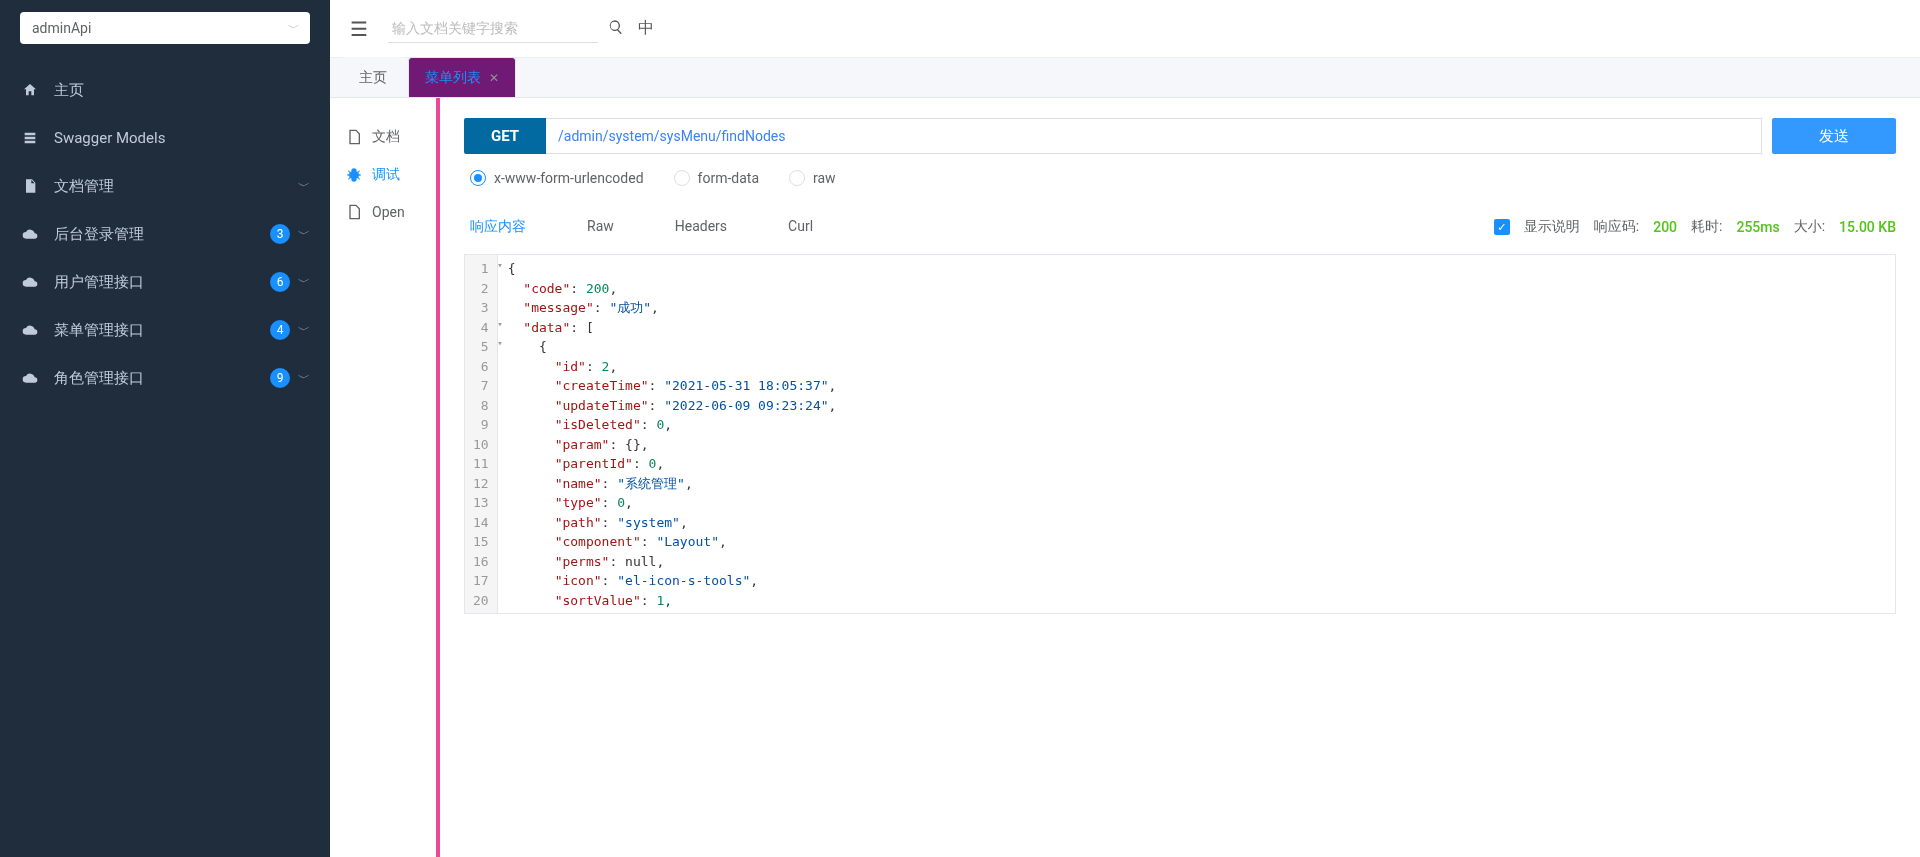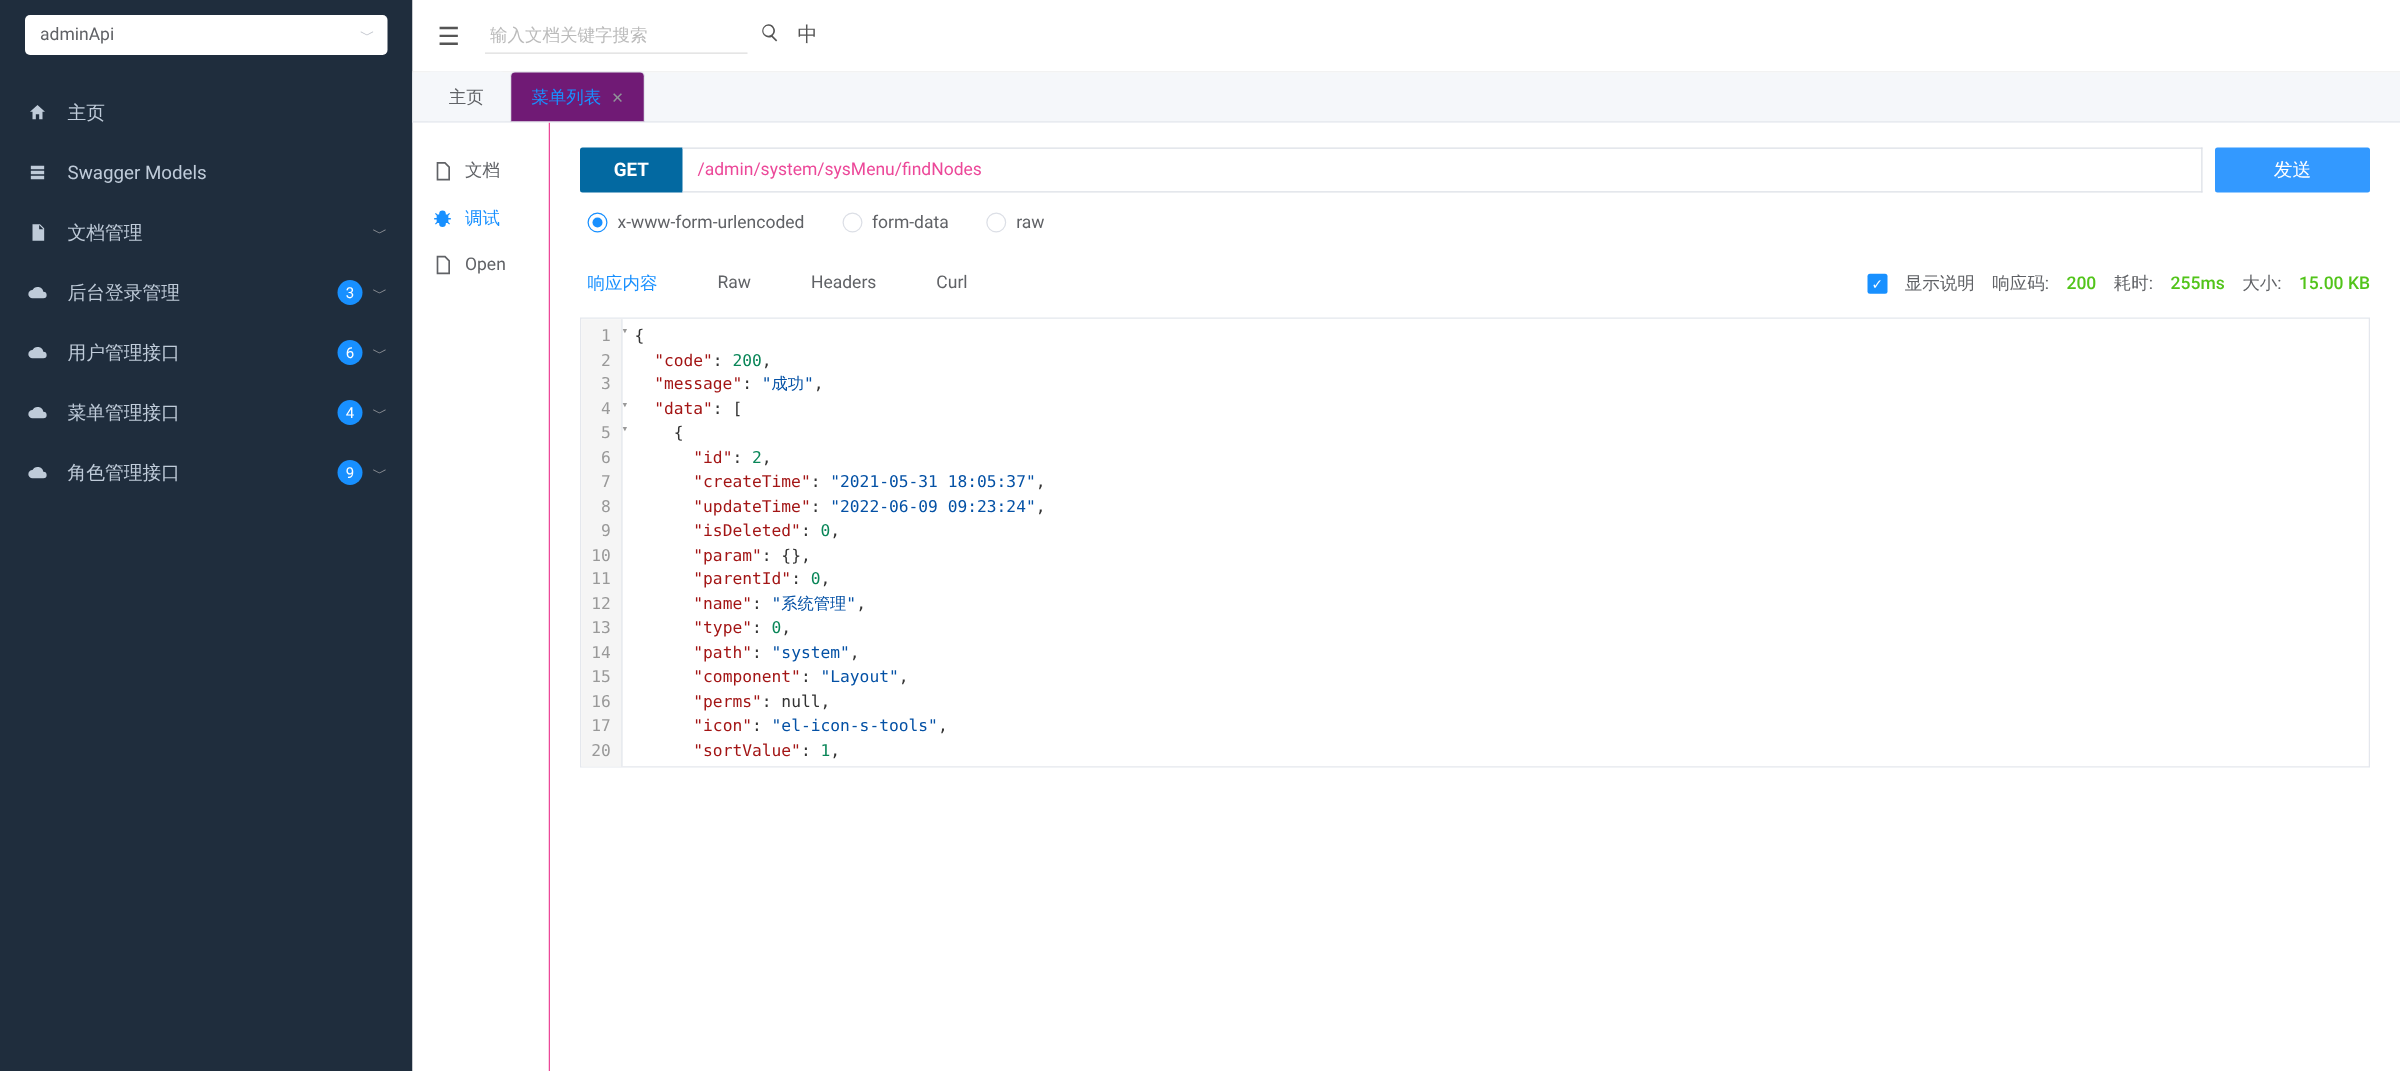"文档" .sub-nav { border-right: 1px solid #ec4899 -> 4px solid #ec4899 }
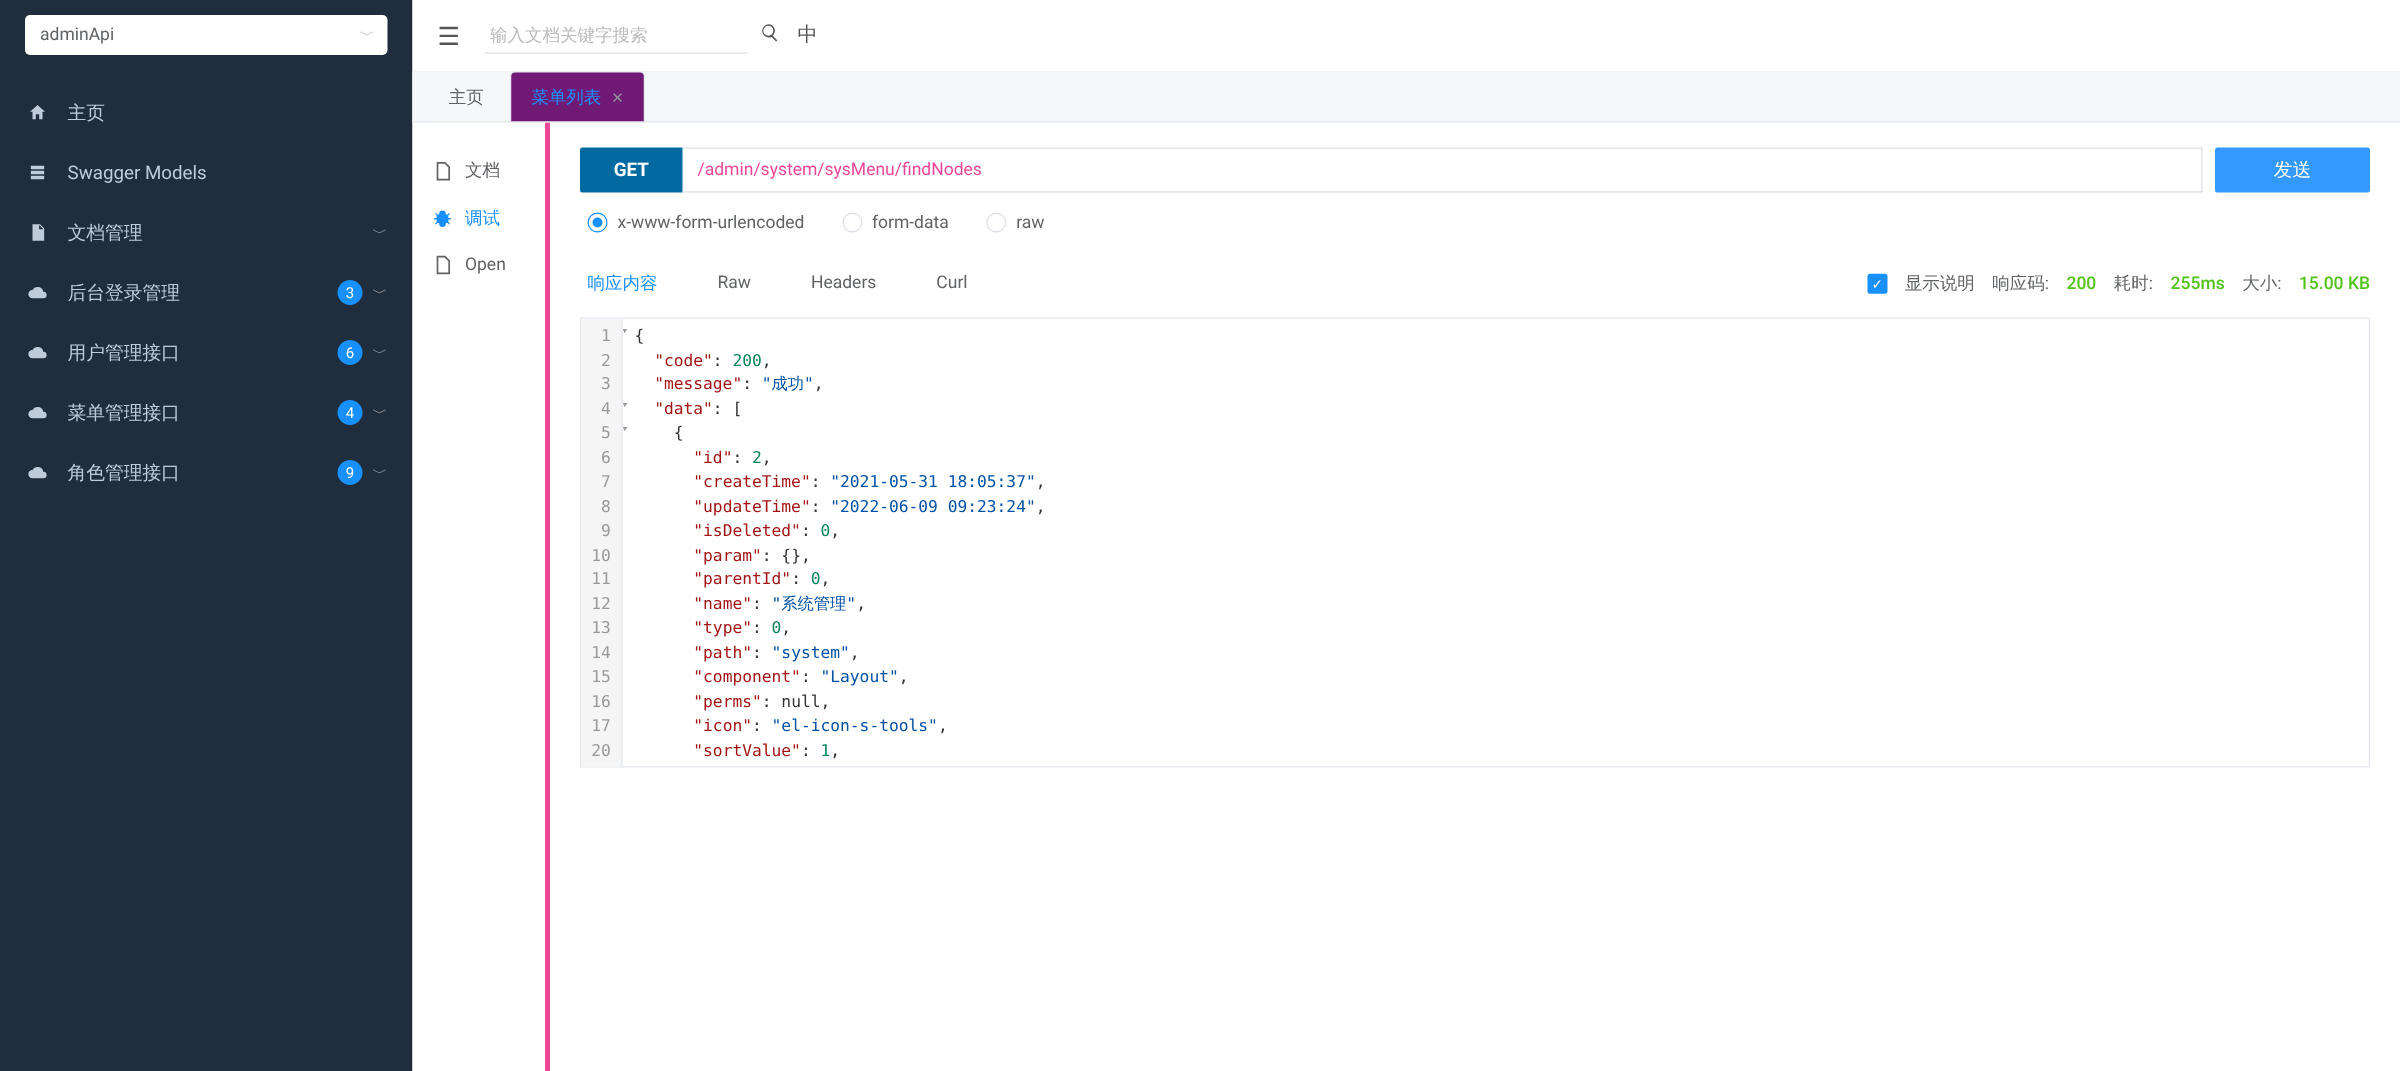"/admin/system/sysMenu/findNodes" .url { color: #ec4899 -> #3b82f6 }
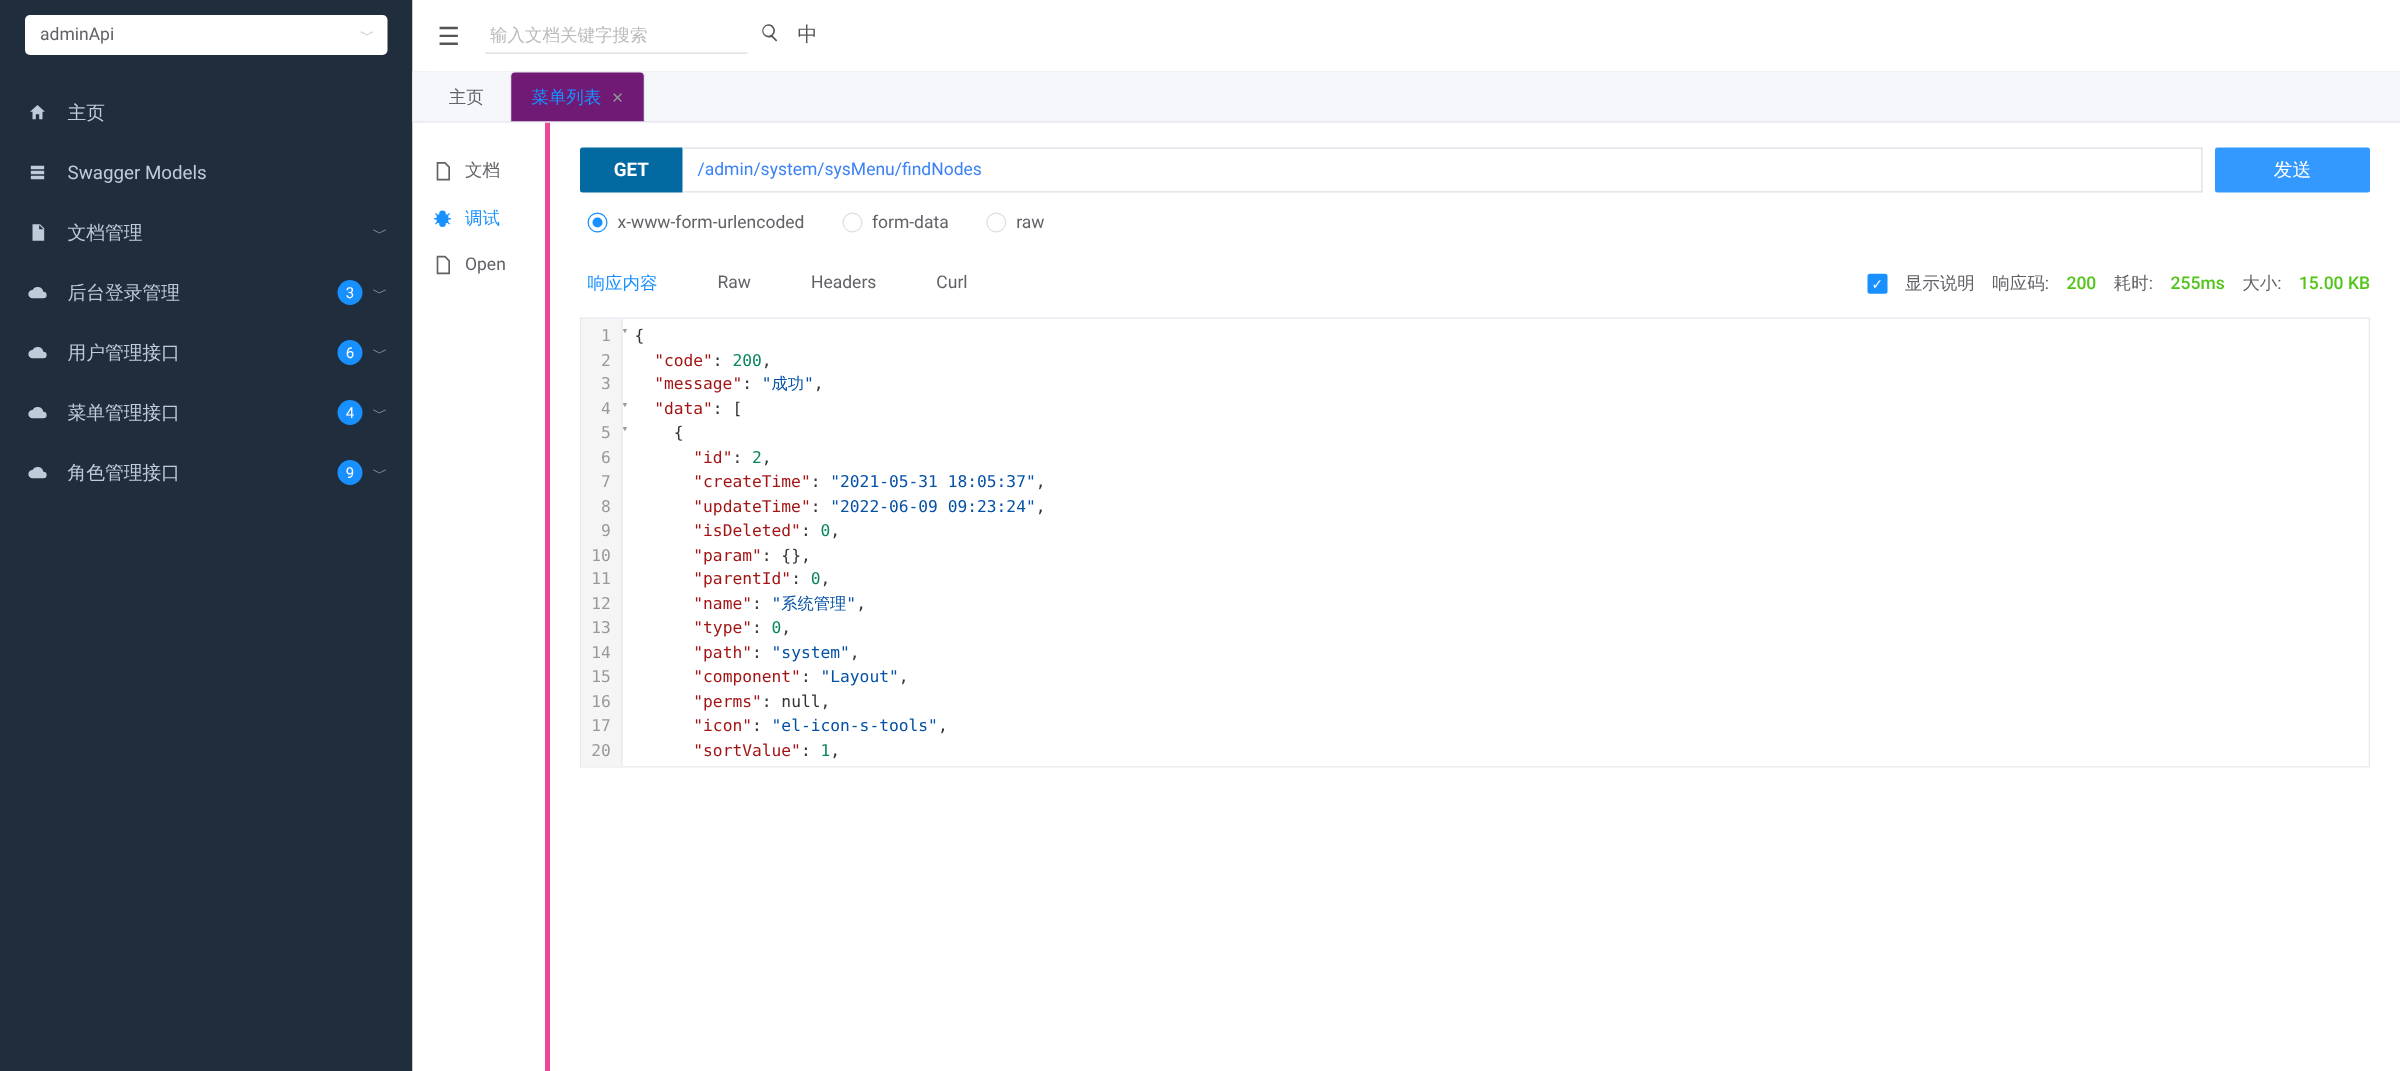"响应内容" .resp-tabs { gap: 48px -> 61px }
